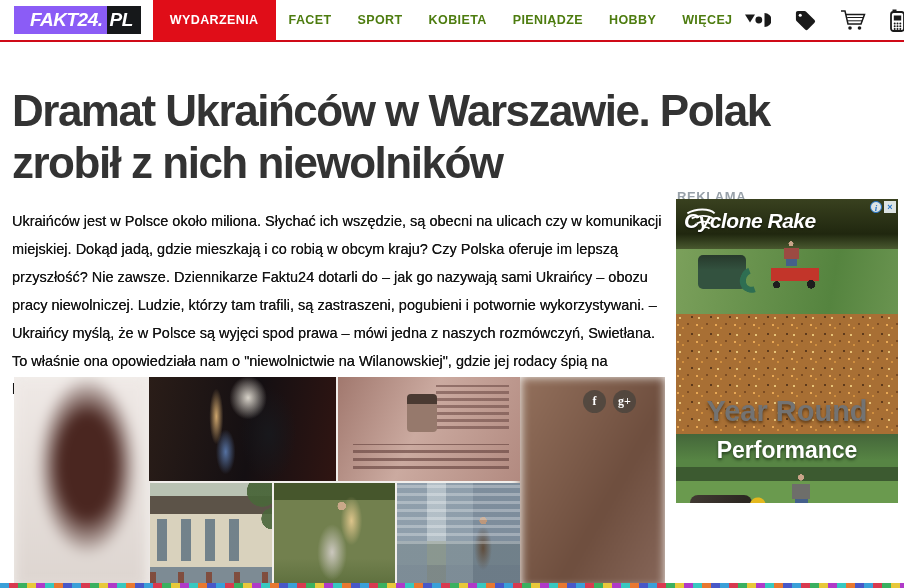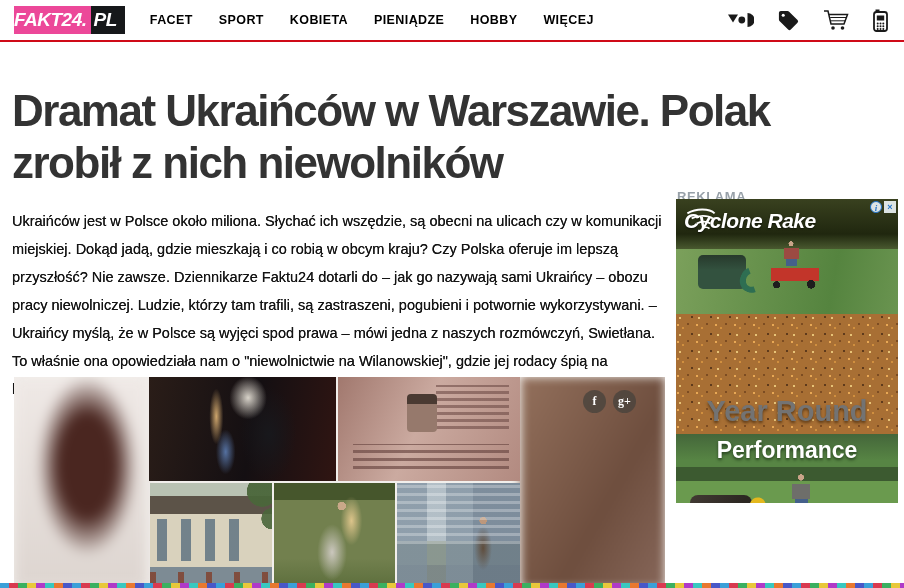"FAKT24." .logo-red { background: #ec4899 -> #8b5cf6; padding: 4px 4px 5px 0 -> 4px 4px 5px 16px }
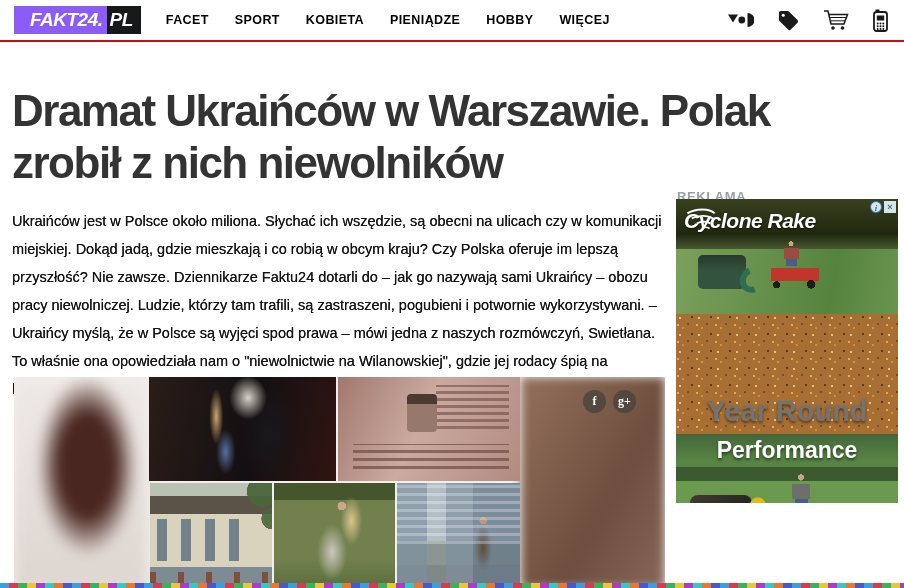"WYDARZENIA" div.nav-item { html: none -> <div>WYDARZENIA</div> }
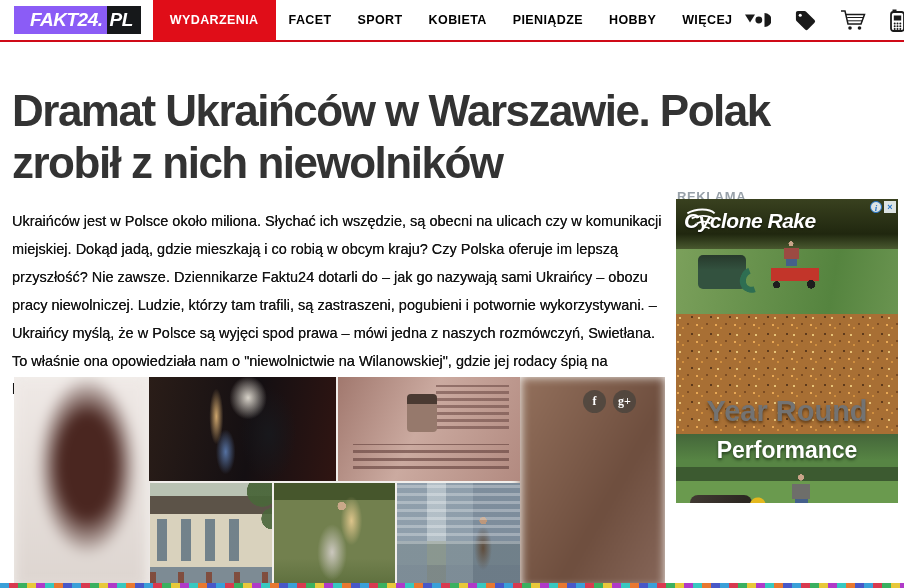"FACET" .nav-item { color: #000000 -> #4d7c0f }
